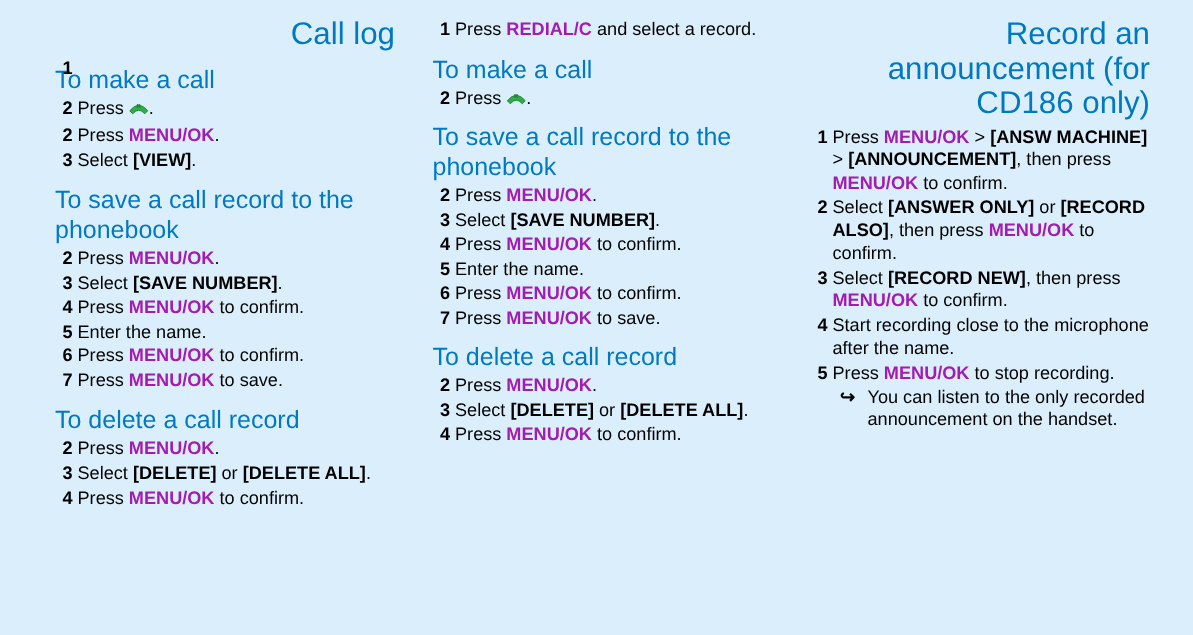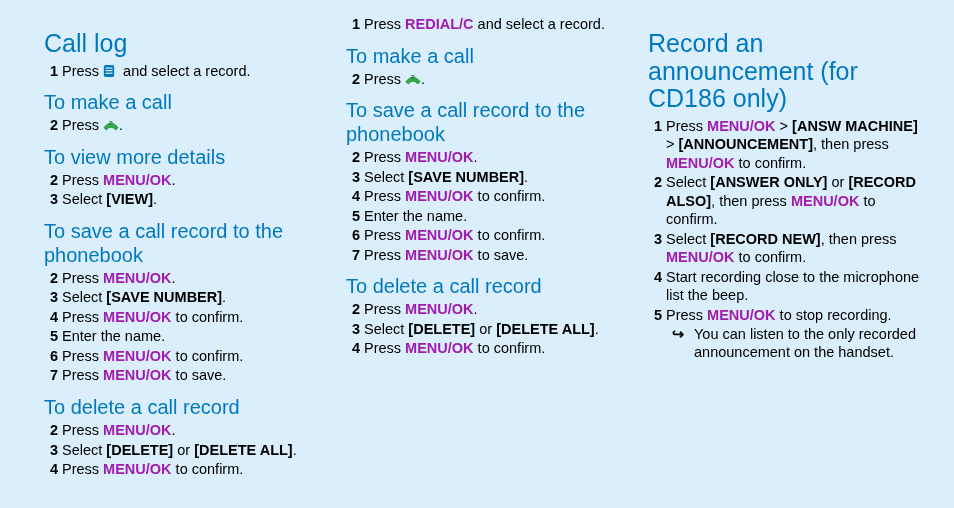"Call log" .heading { margin: 16px 0 4px 0 -> 0 0 4px 0; text-align: none -> right }
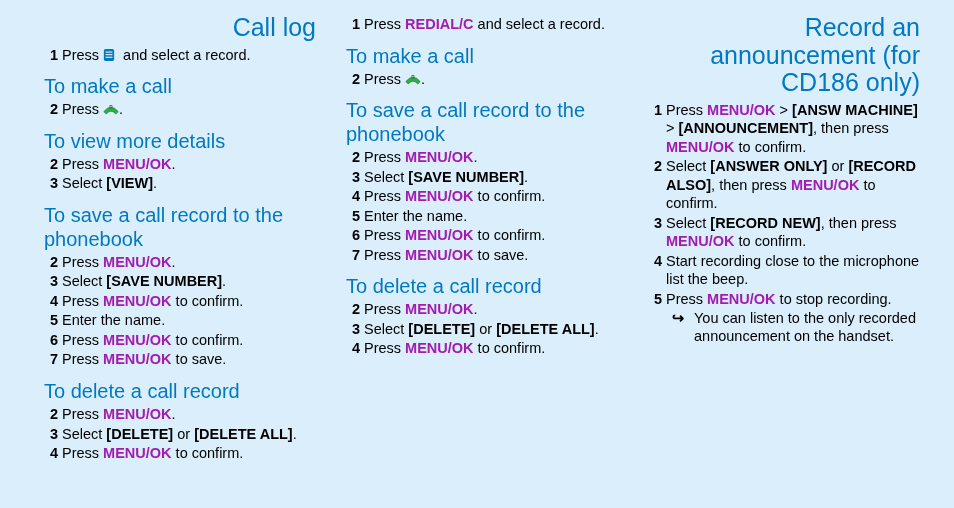"Press and select a record." span { html: <span>Press <span><svg> <rect></rect> <rect></rect> <rect></rect> <rect></rect> </svg></span> and select a record.</span> -> none }
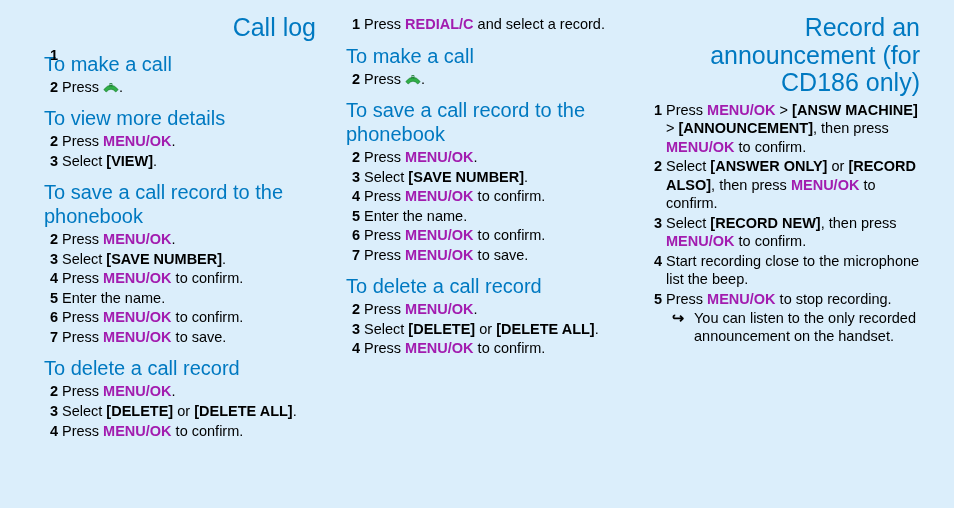"To view more details" div.sub { html: <div>To view more details</div> -> none }
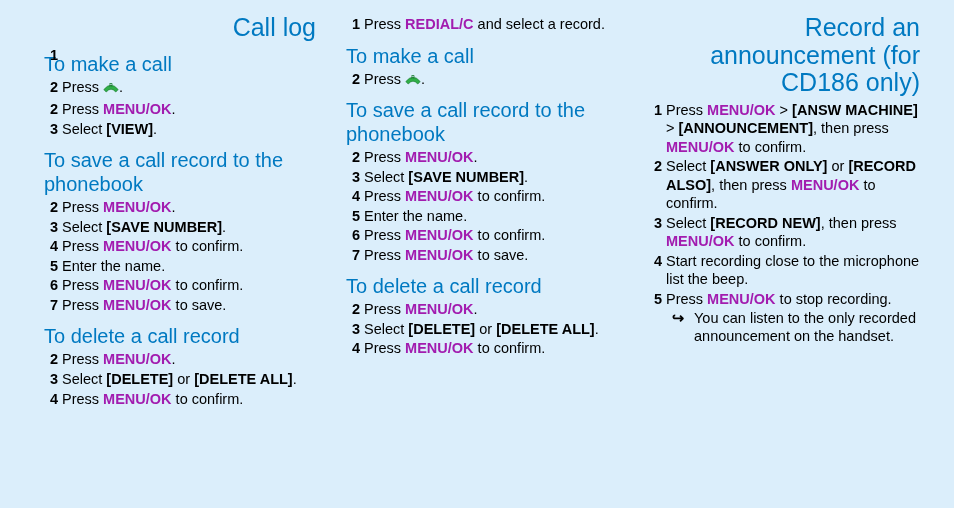"Start recording close to the" span { text: list the beep -> after the name }
